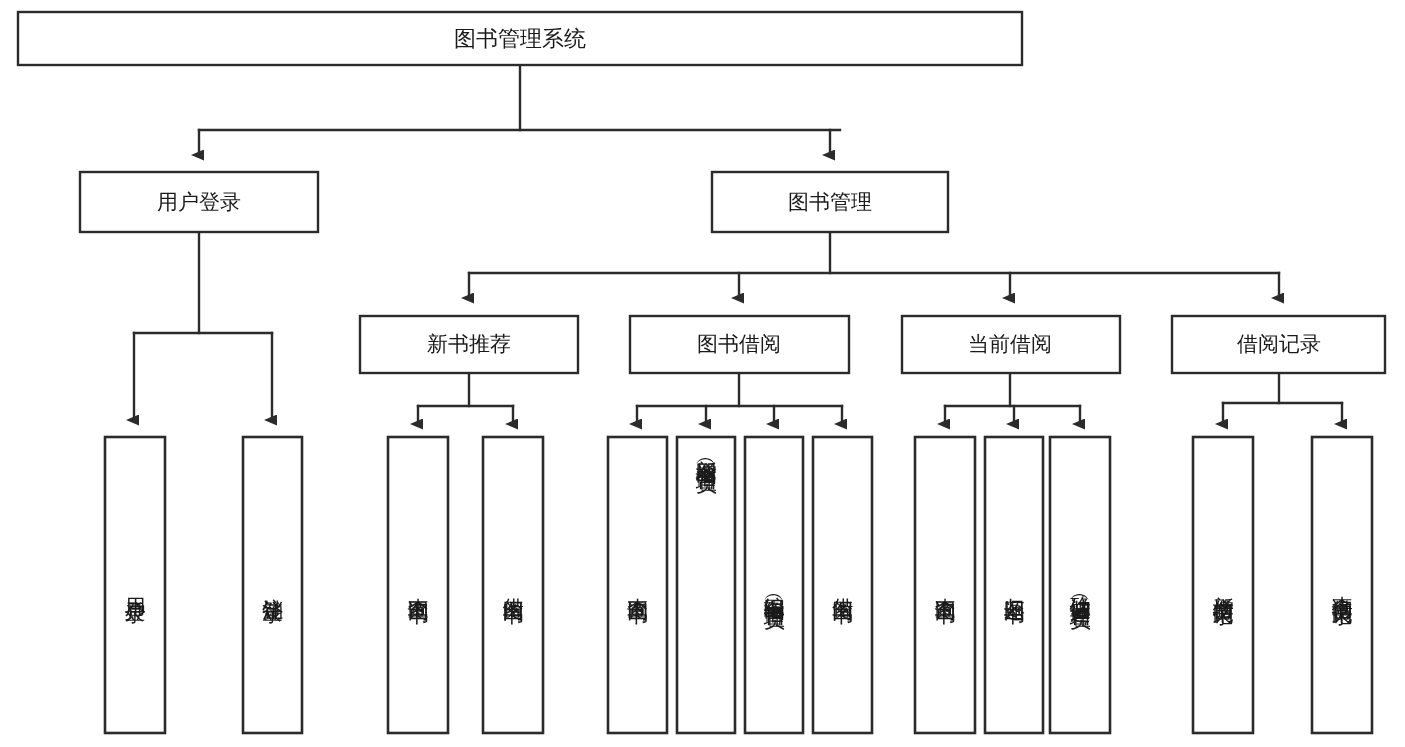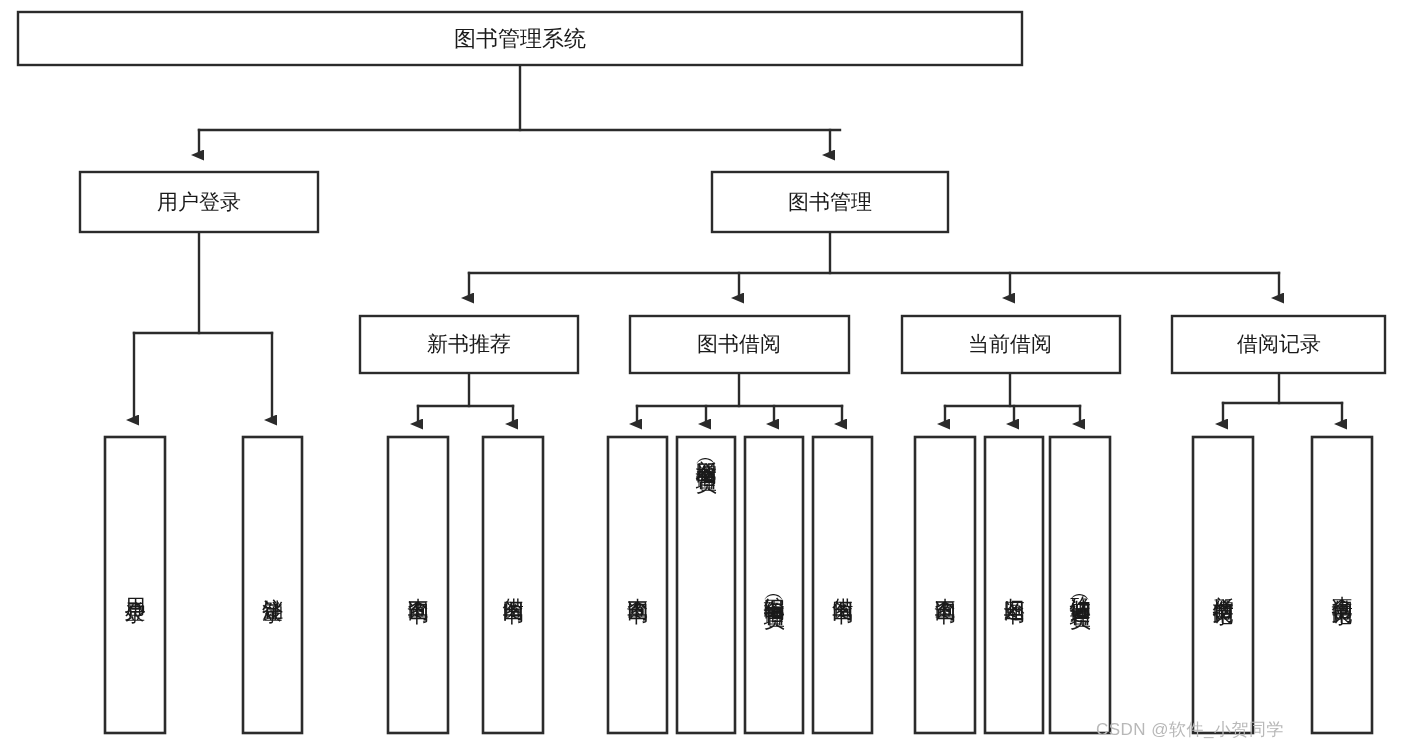"CSDN @软件_小贺同学" div { html: <div>CSDN @软件_小贺同学</div> -> none }
